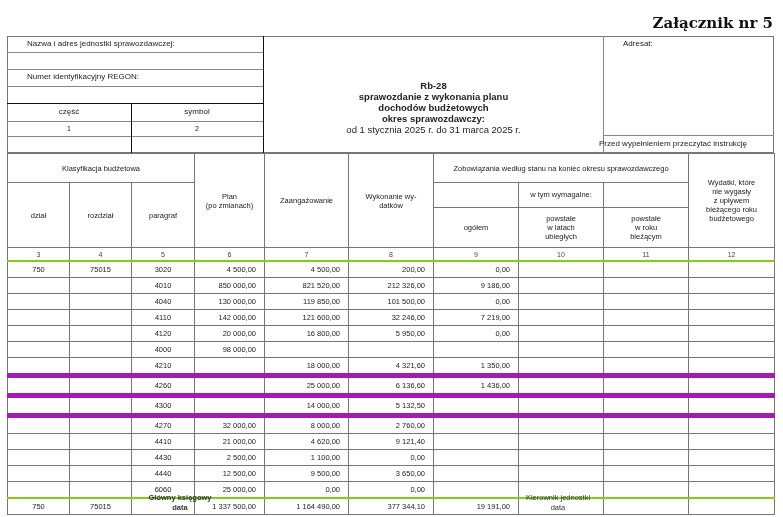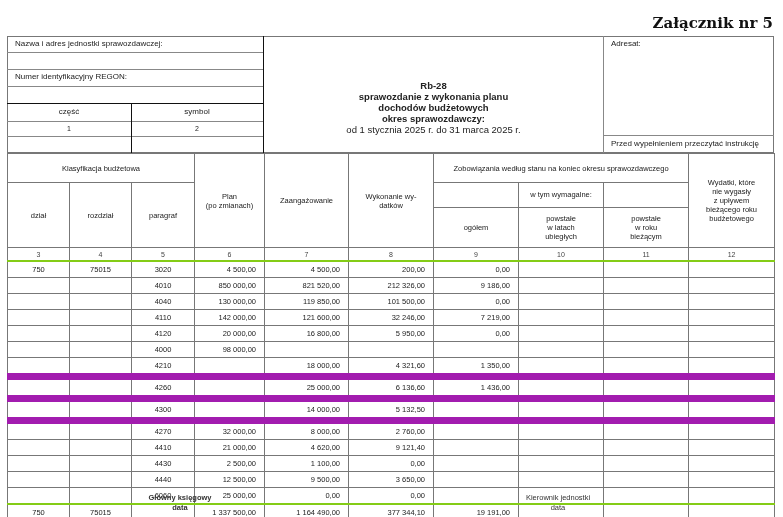"Nazwa i adres jednostki sprawozdawczej:" .cell { padding-left: 8px -> 20px }
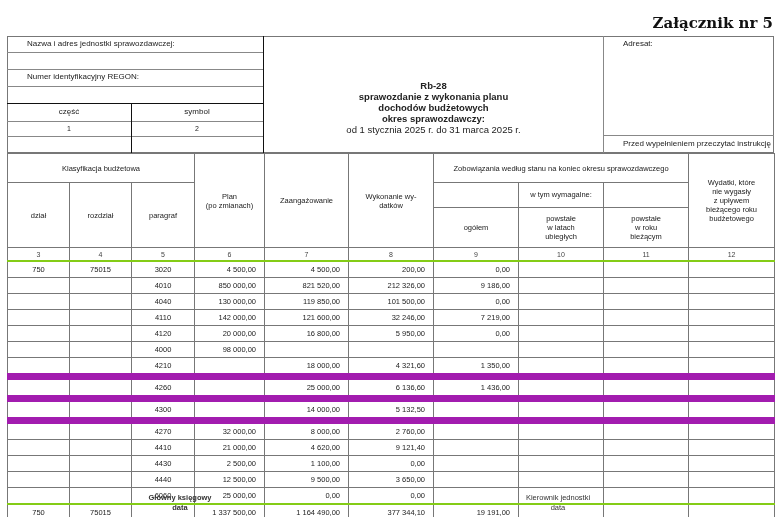"Przed wypełnieniem przeczytać instrukcję" div.cell { left: 596px -> 572px }
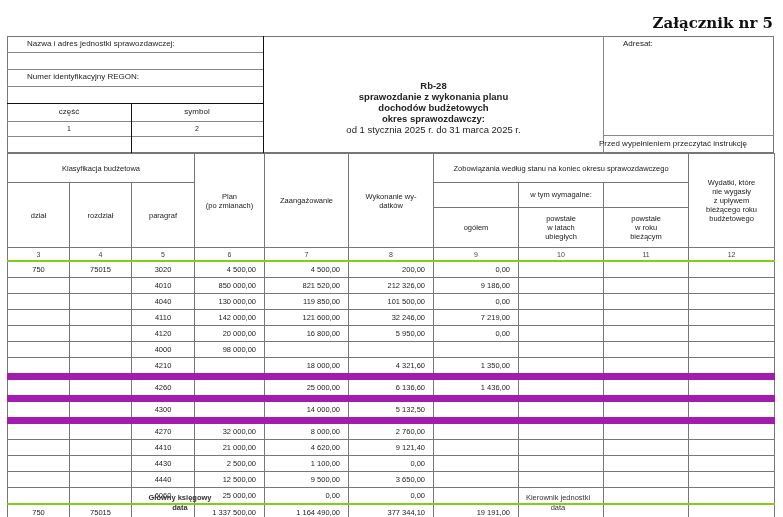"4210" table.grid tr.darkrow td { border-bottom: 7px solid #a21caf -> 5px solid #a21caf }
